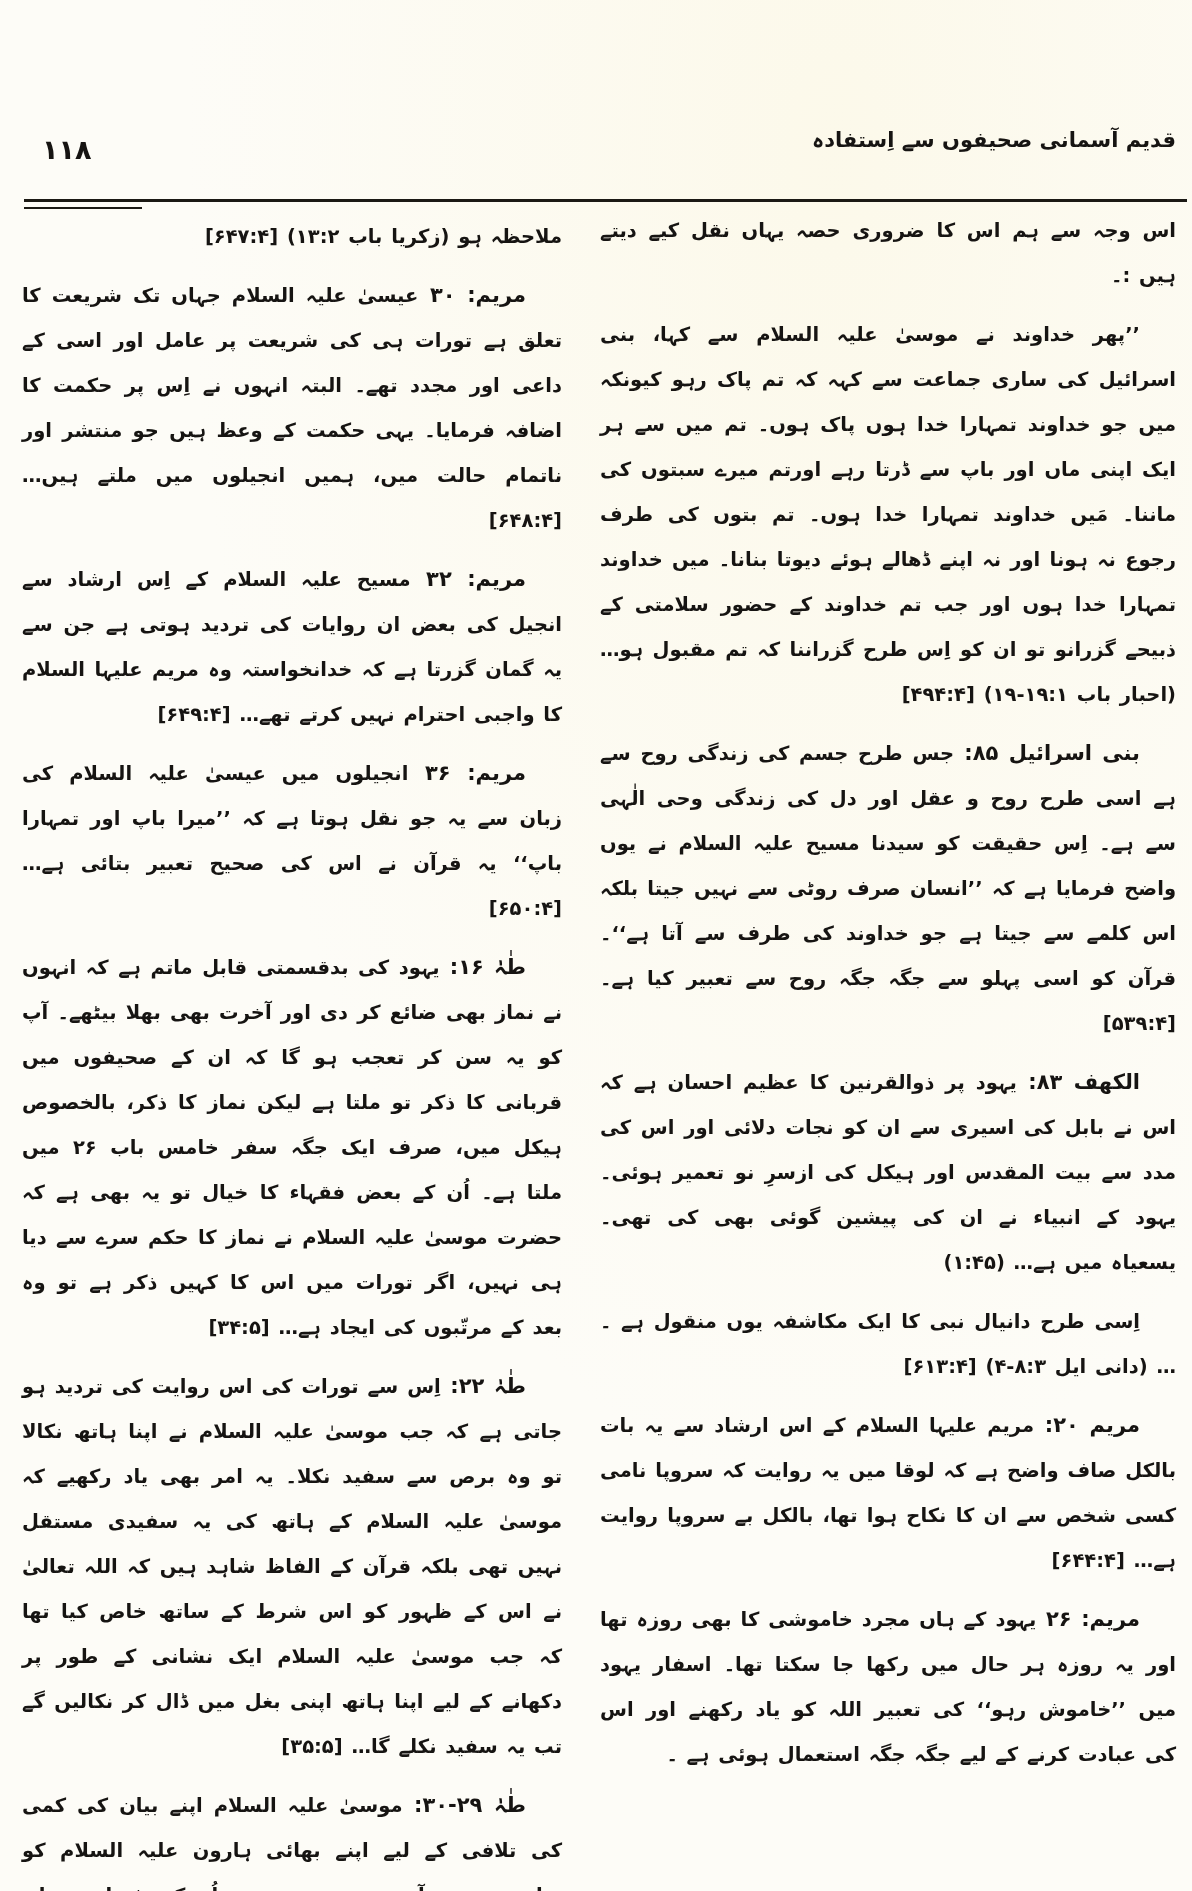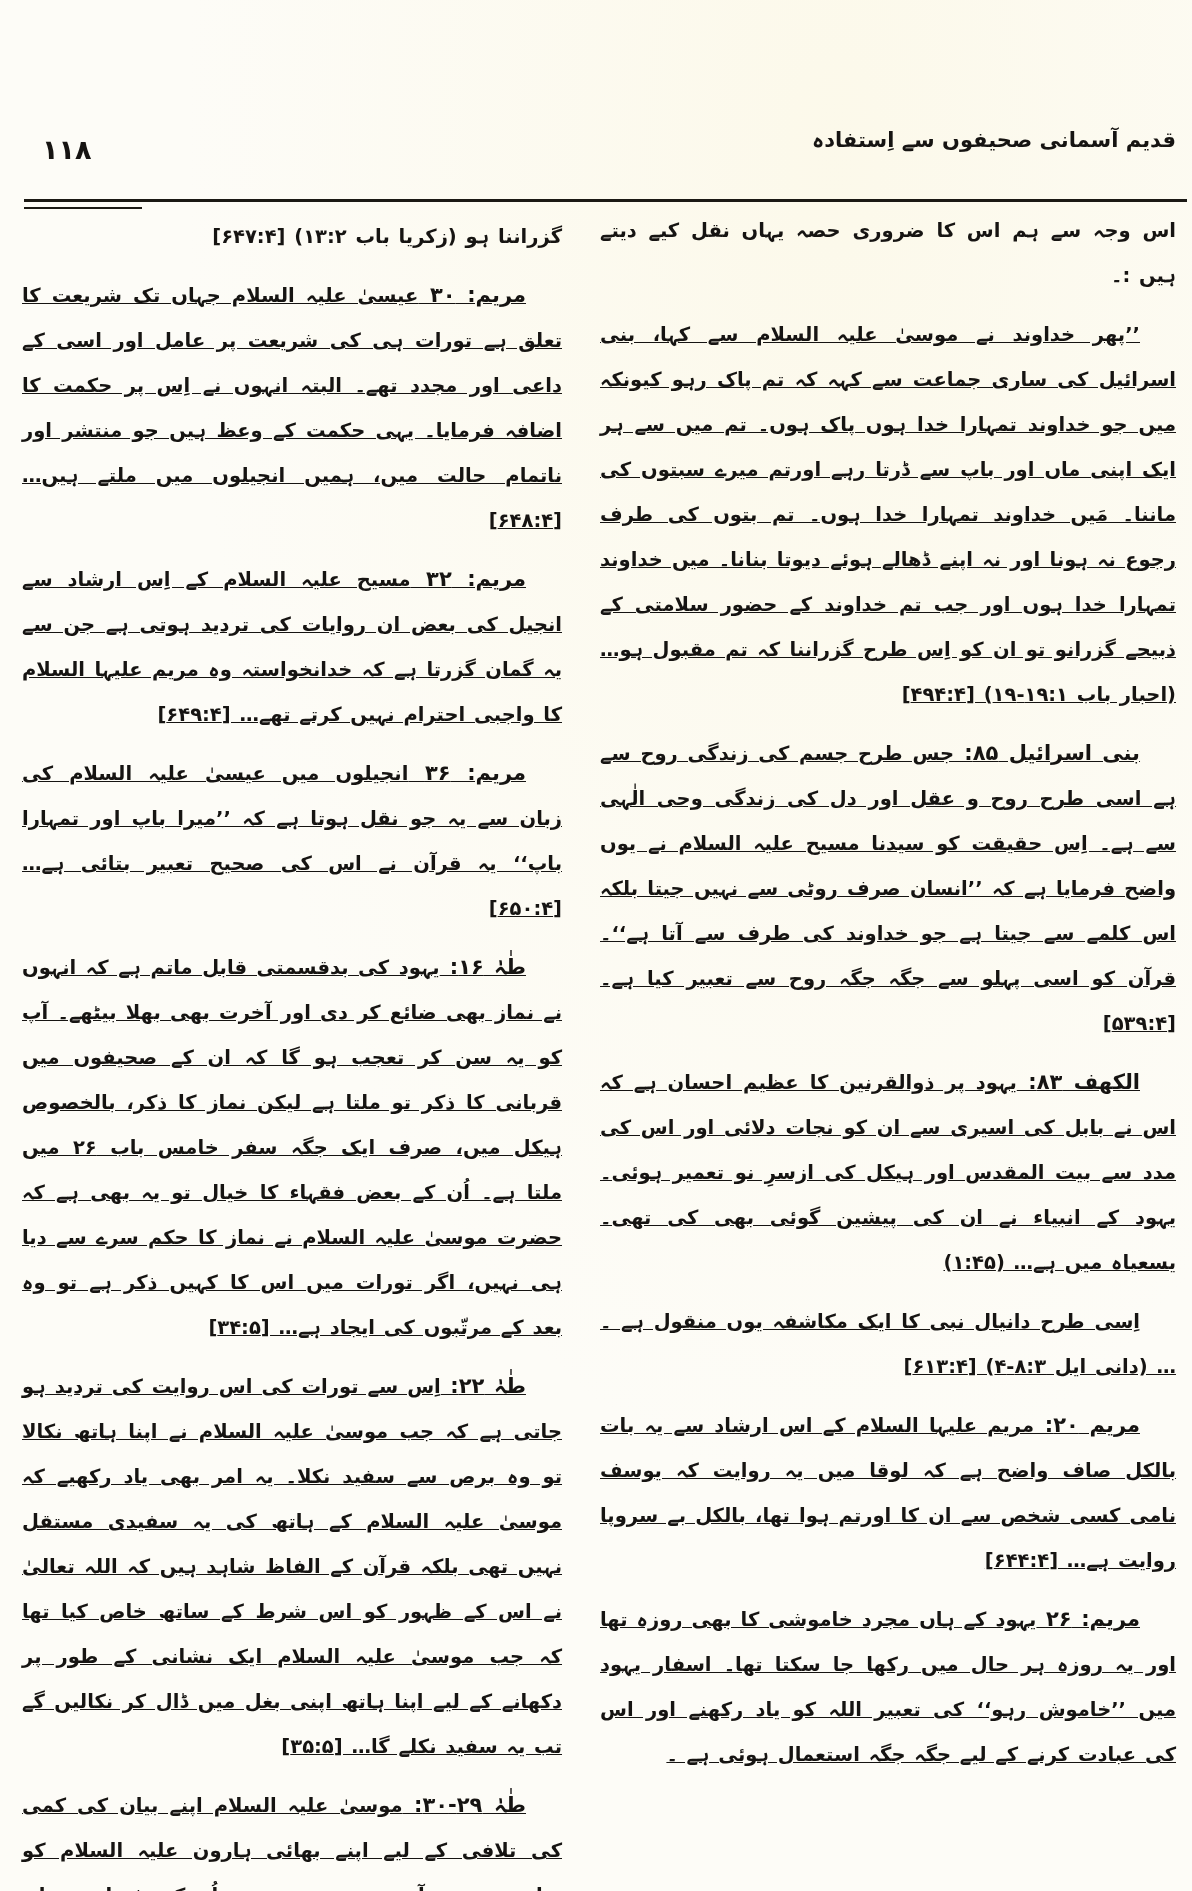"گزراننا ہو (زکریا باب ۱۳:۲)" span.ptext { text: گزراننا -> ملاحظہ }
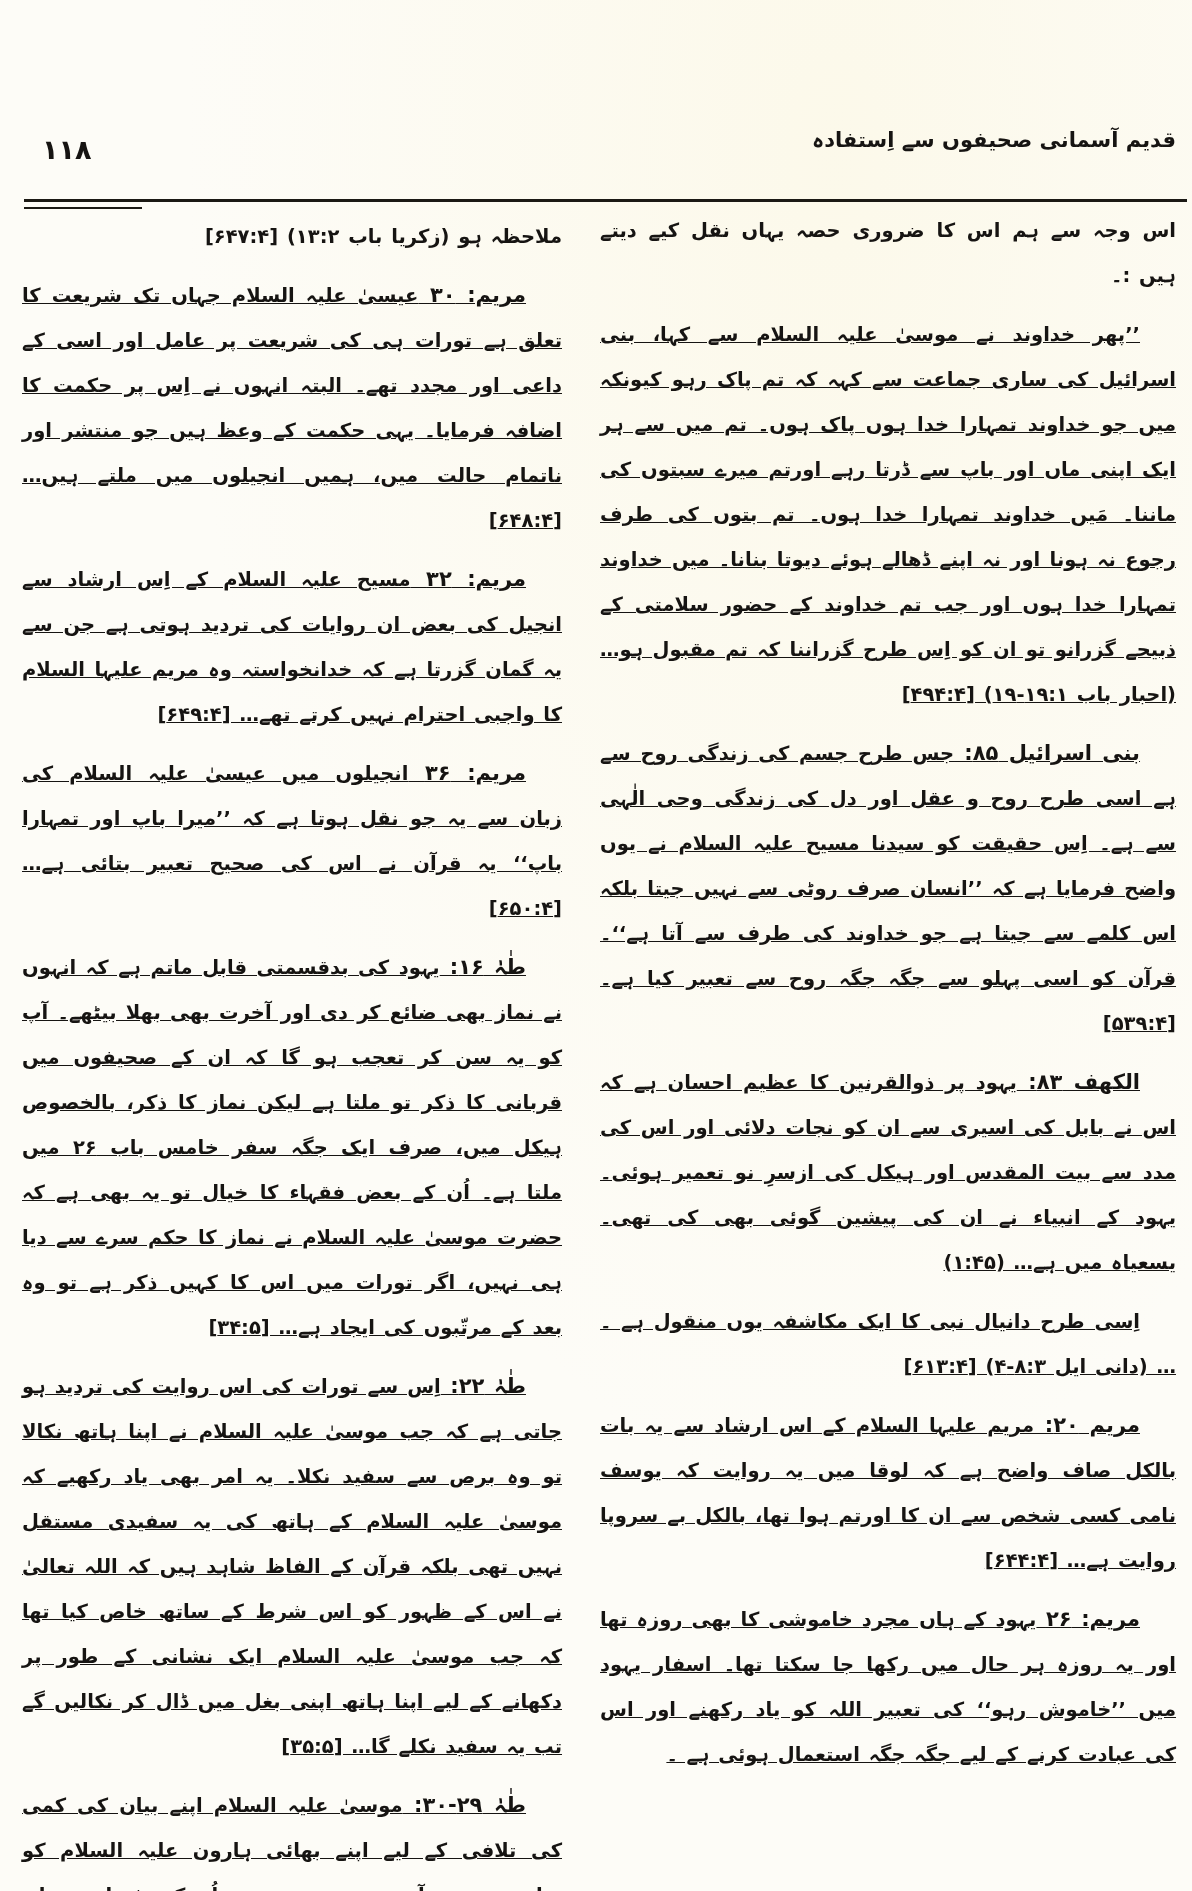"مریم: ۳۰ عیسیٰ علیہ السلام" .para.indent { text-decoration: underline -> none }
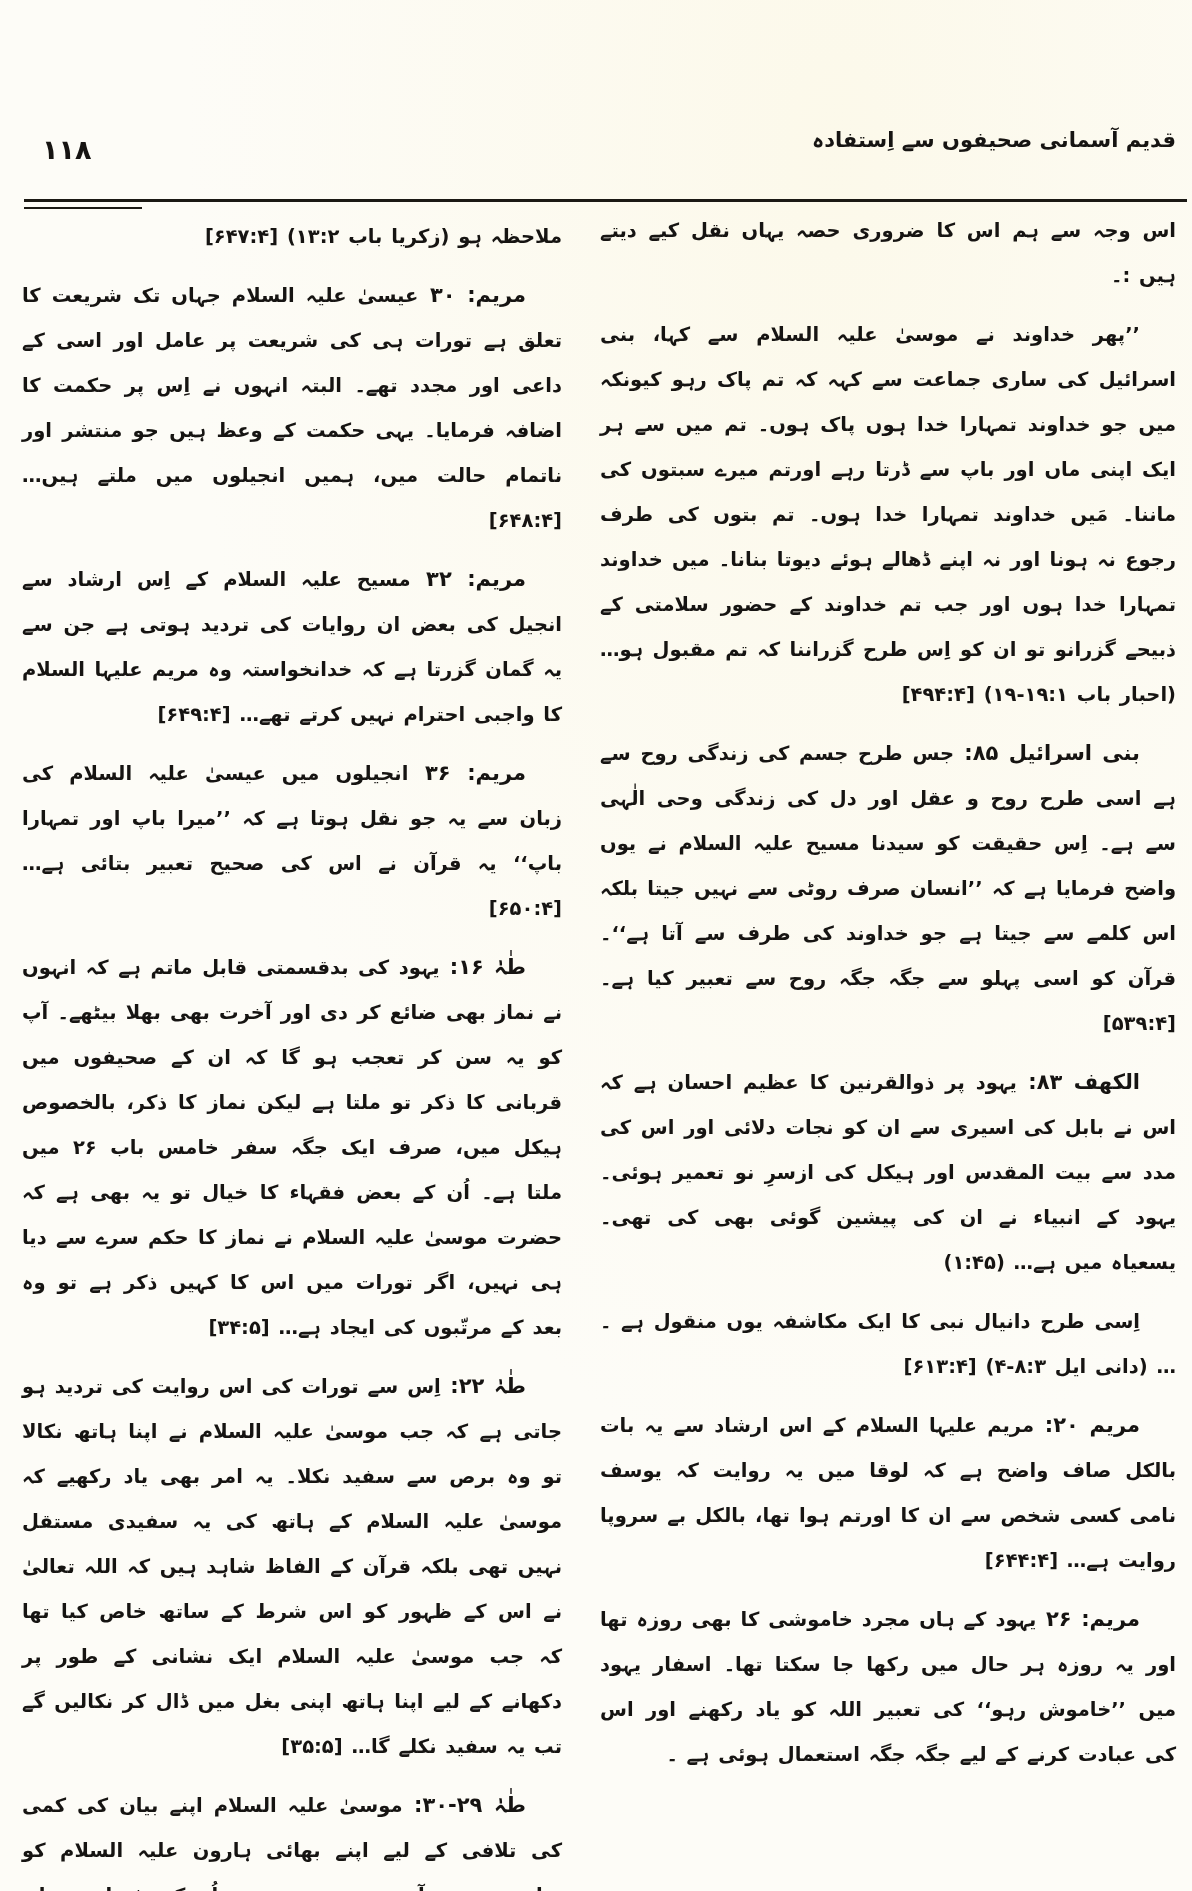"مریم علیہا السلام کے اس" span.ptext { text: یوسف نامی کسی شخص سے ان کا اورتم -> سروپا نامی کسی شخص سے ان کا نکاح }
